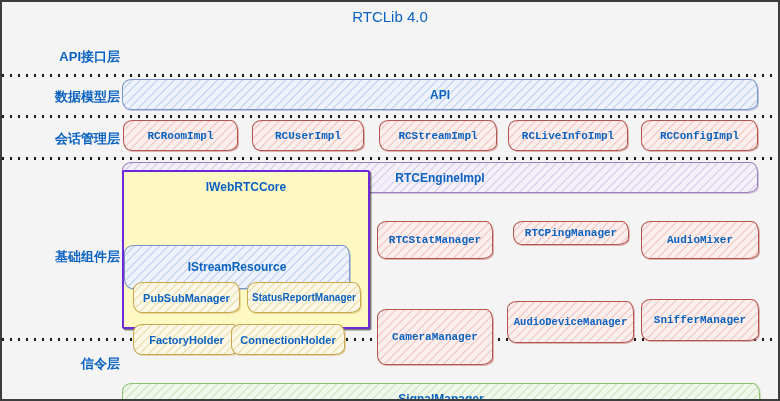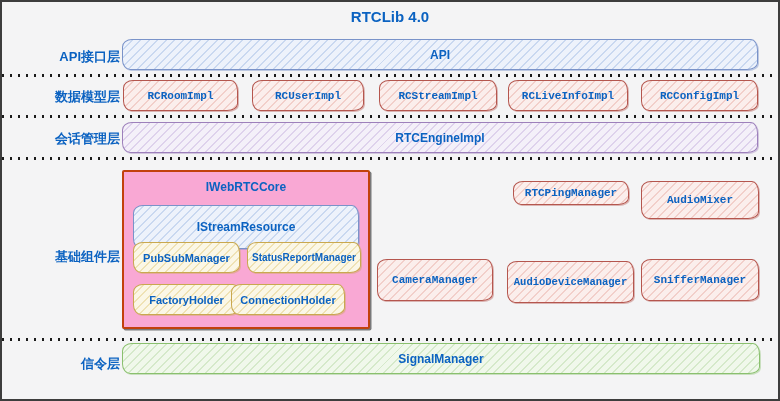"RTCLib 4.0" .title { font-weight: bold -> normal }
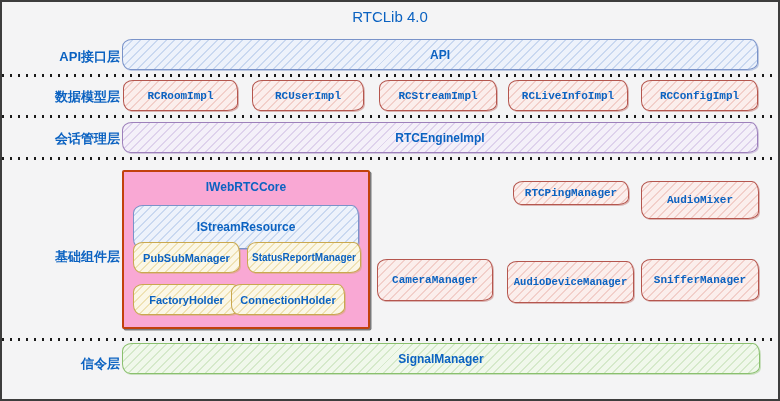"API" .node { margin-top: none -> 40px }
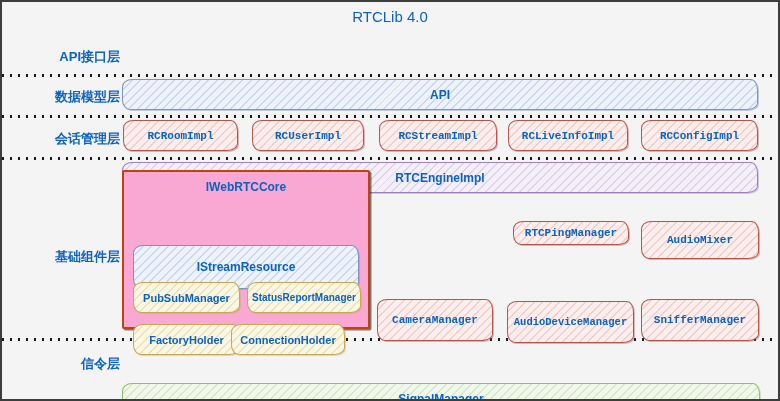"IWebRTCCore" .core { background: #f9a8d4 -> #fef9c3; border: 2px solid #c2410c -> 2px solid #6d28d9 }
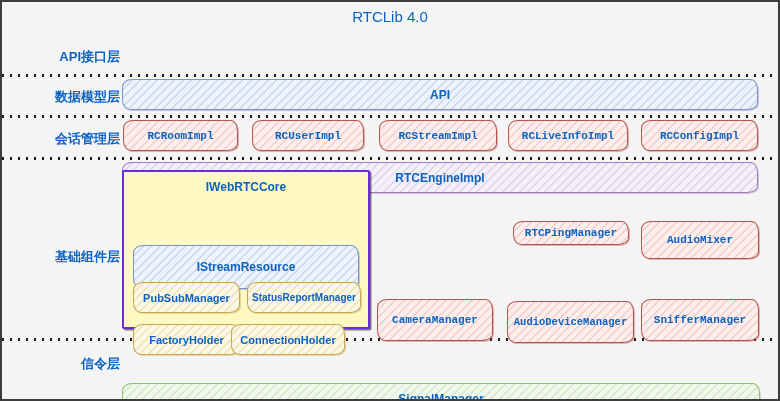"RTCStatManager" div.node { html: none -> <div>RTCStatManager</div> }
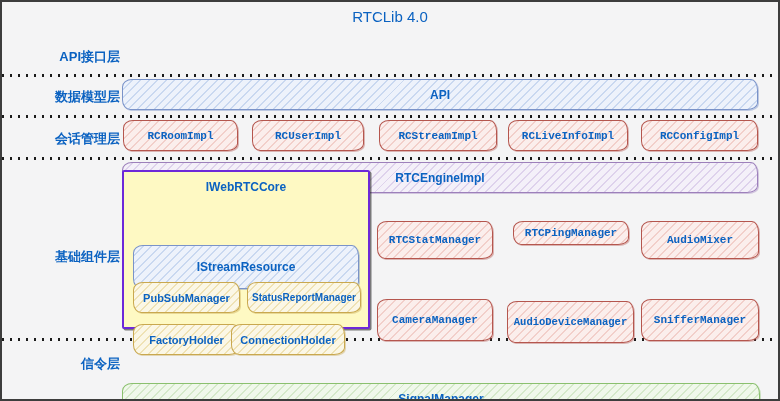"IStreamResource" div.node { left: 9px -> 0 }
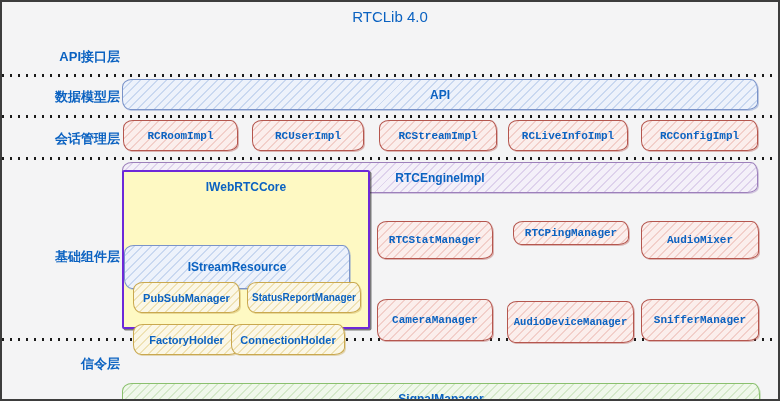"CameraManager" div.node { height: 42px -> 56px; top: 257px -> 267px }
